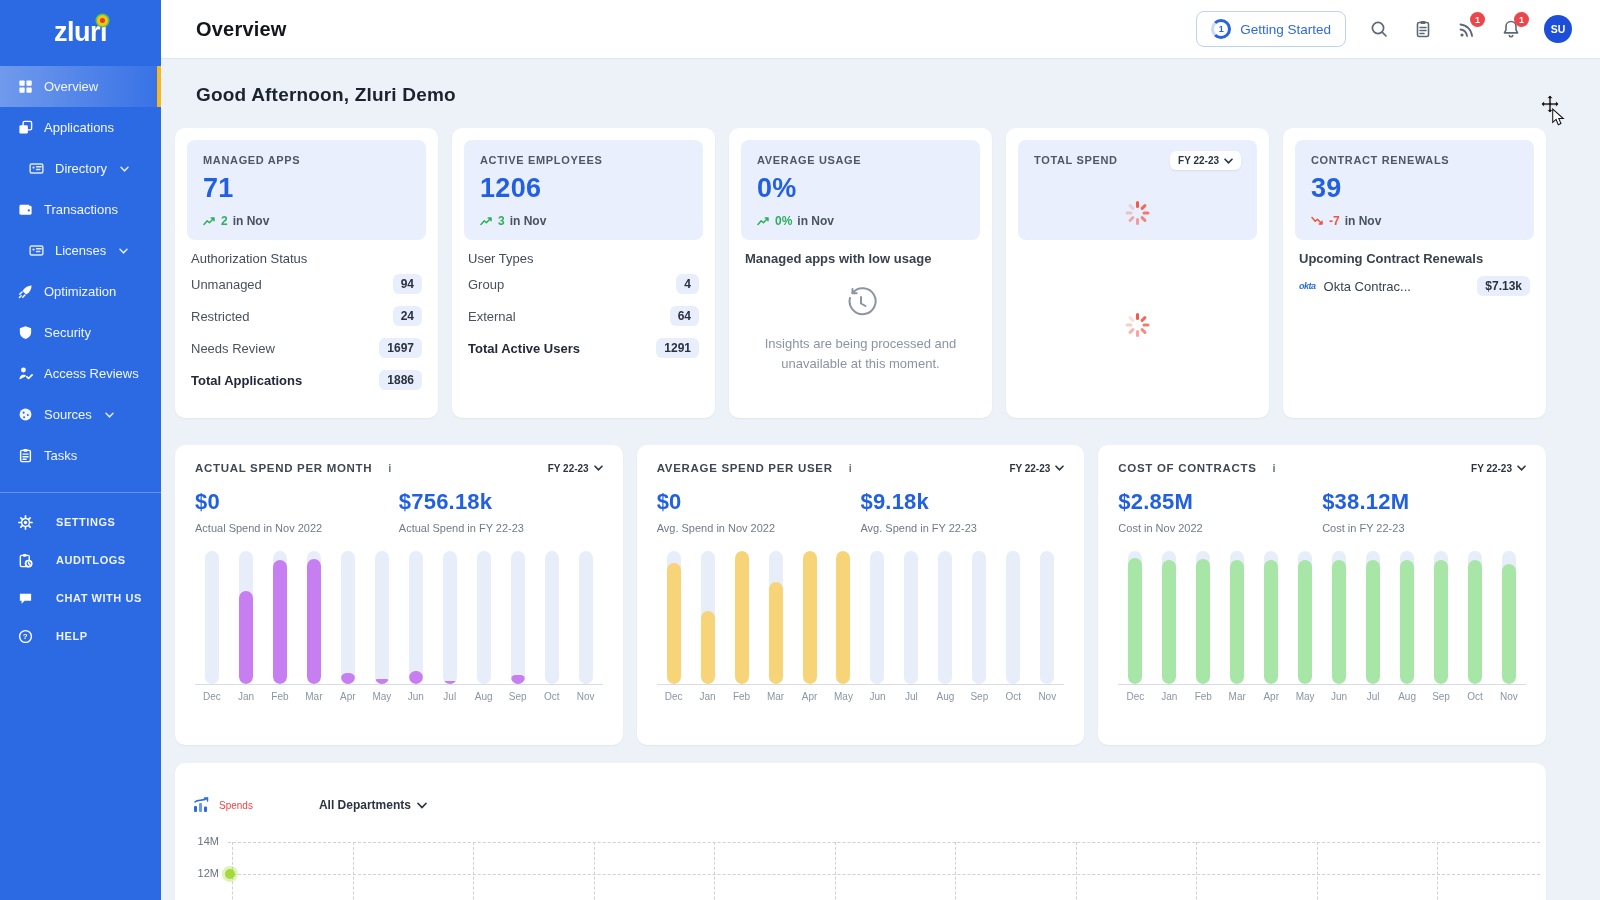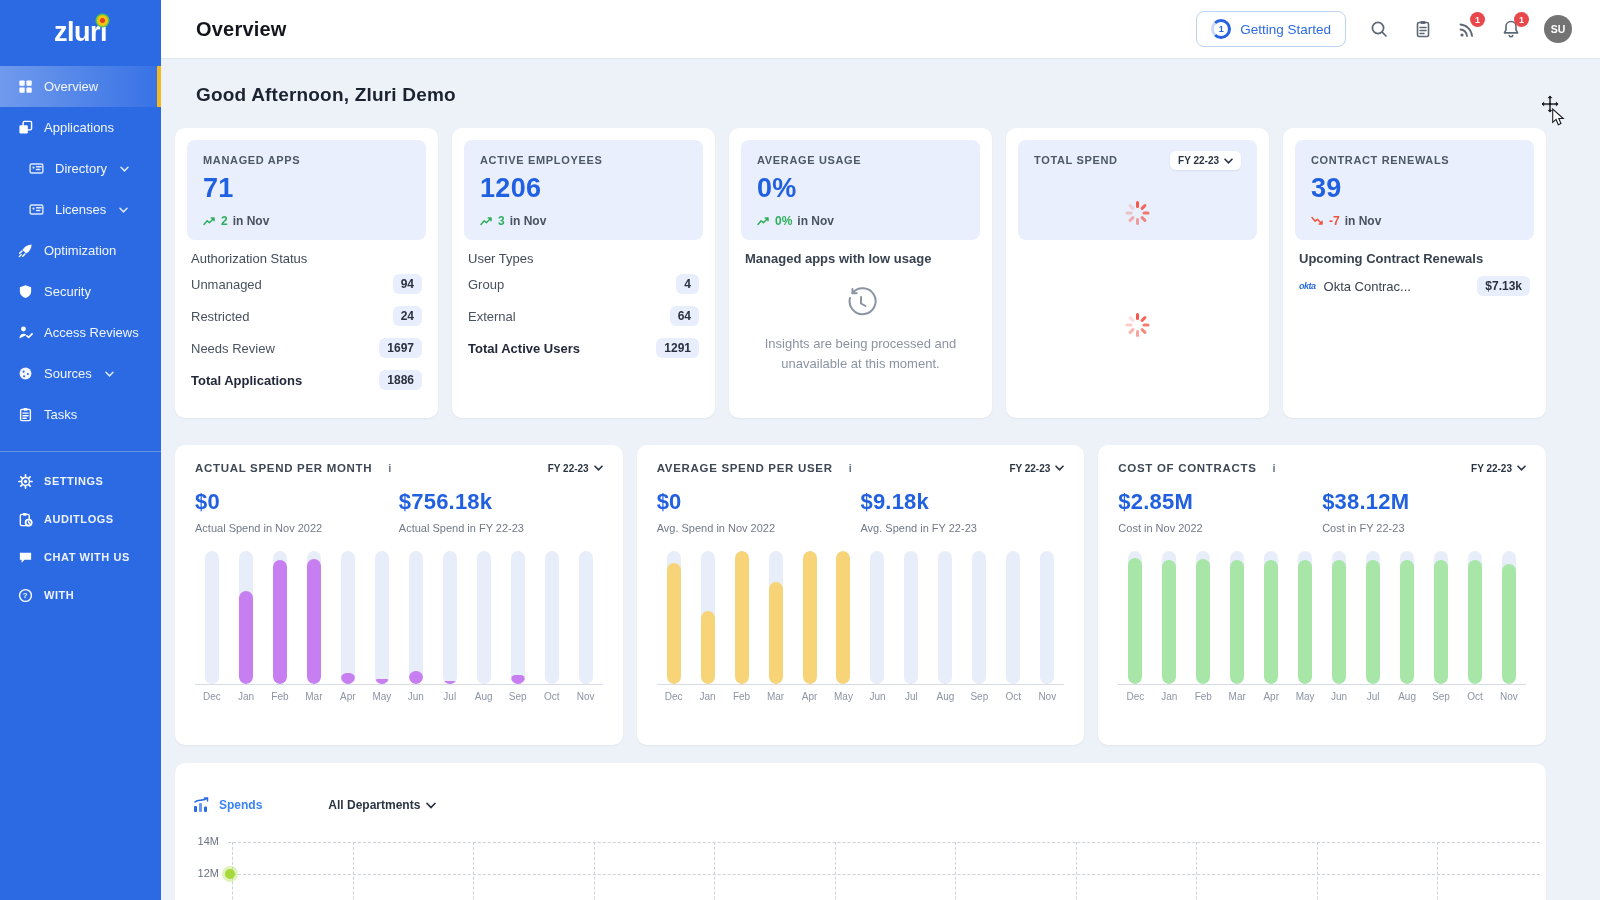"SU" .avatar { background: #737373 -> #1d4ed8 }
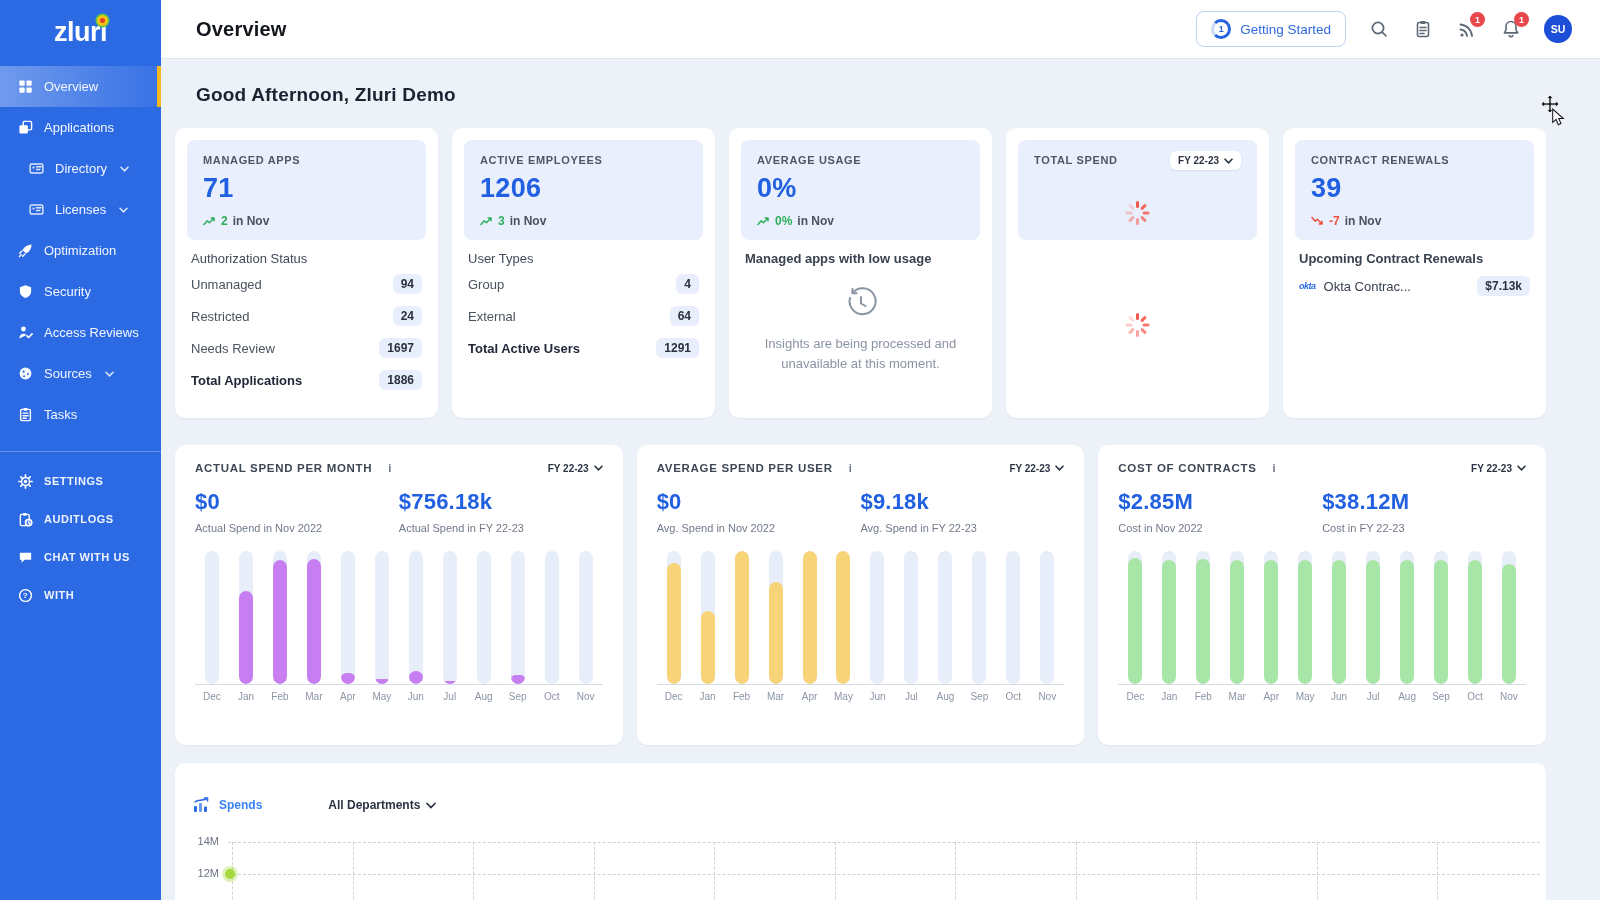"Transactions" div.nitem { html: none -> <div> <span> <svg> <path></path> <rect></rect> <circle></circle> </svg> </span> <span>Transactions</span> </div> }
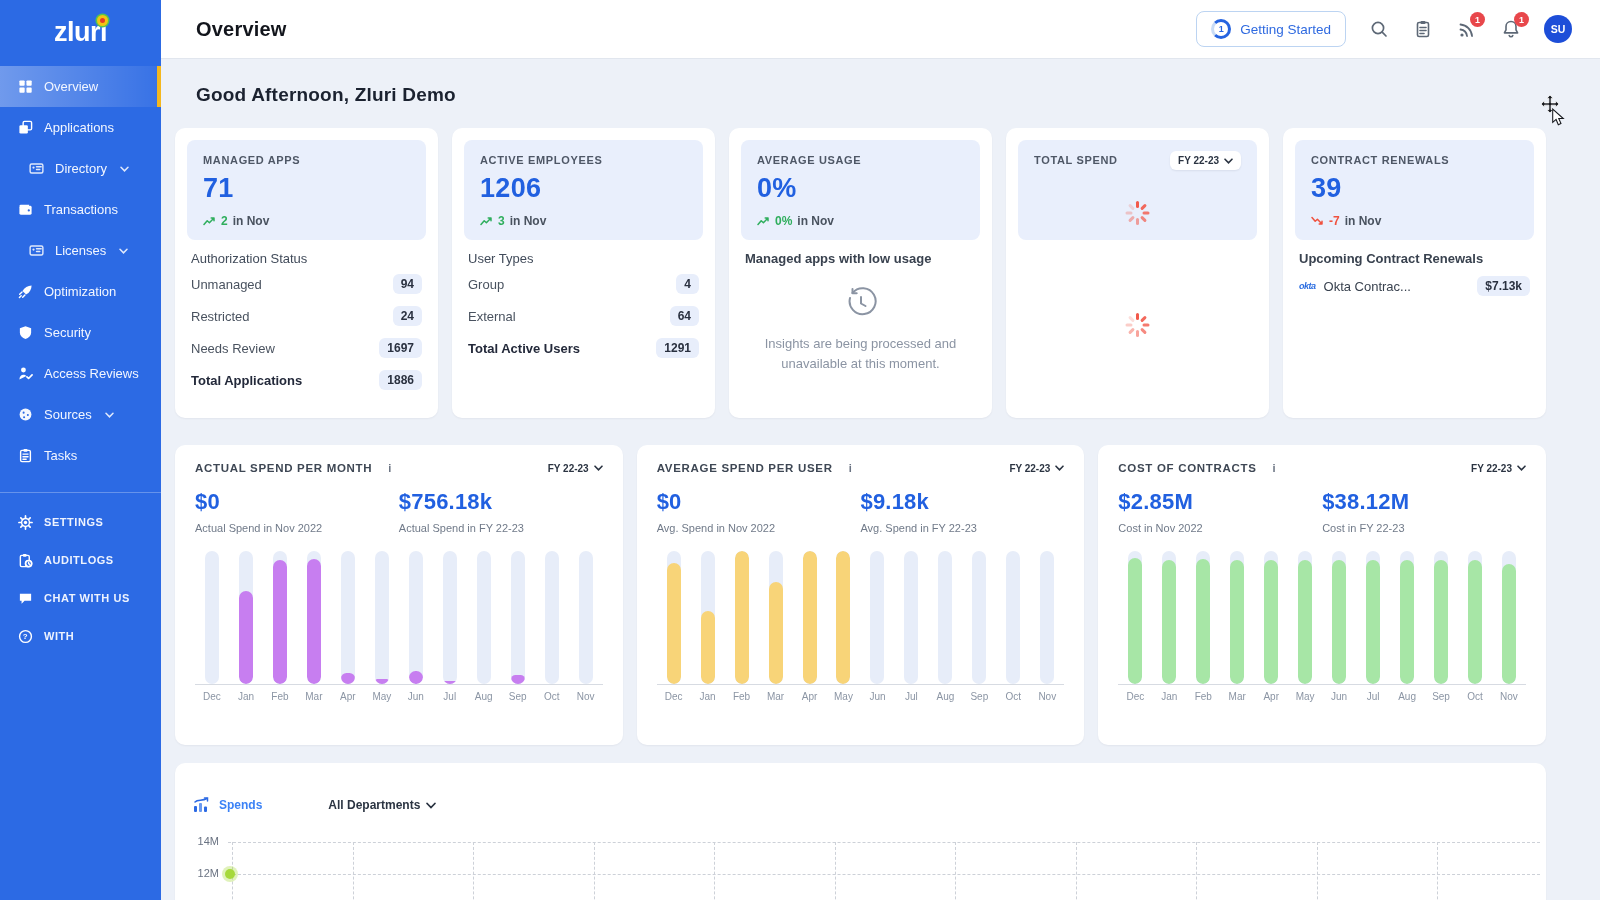"SETTINGS" .fitem { gap: 11px -> 23px }
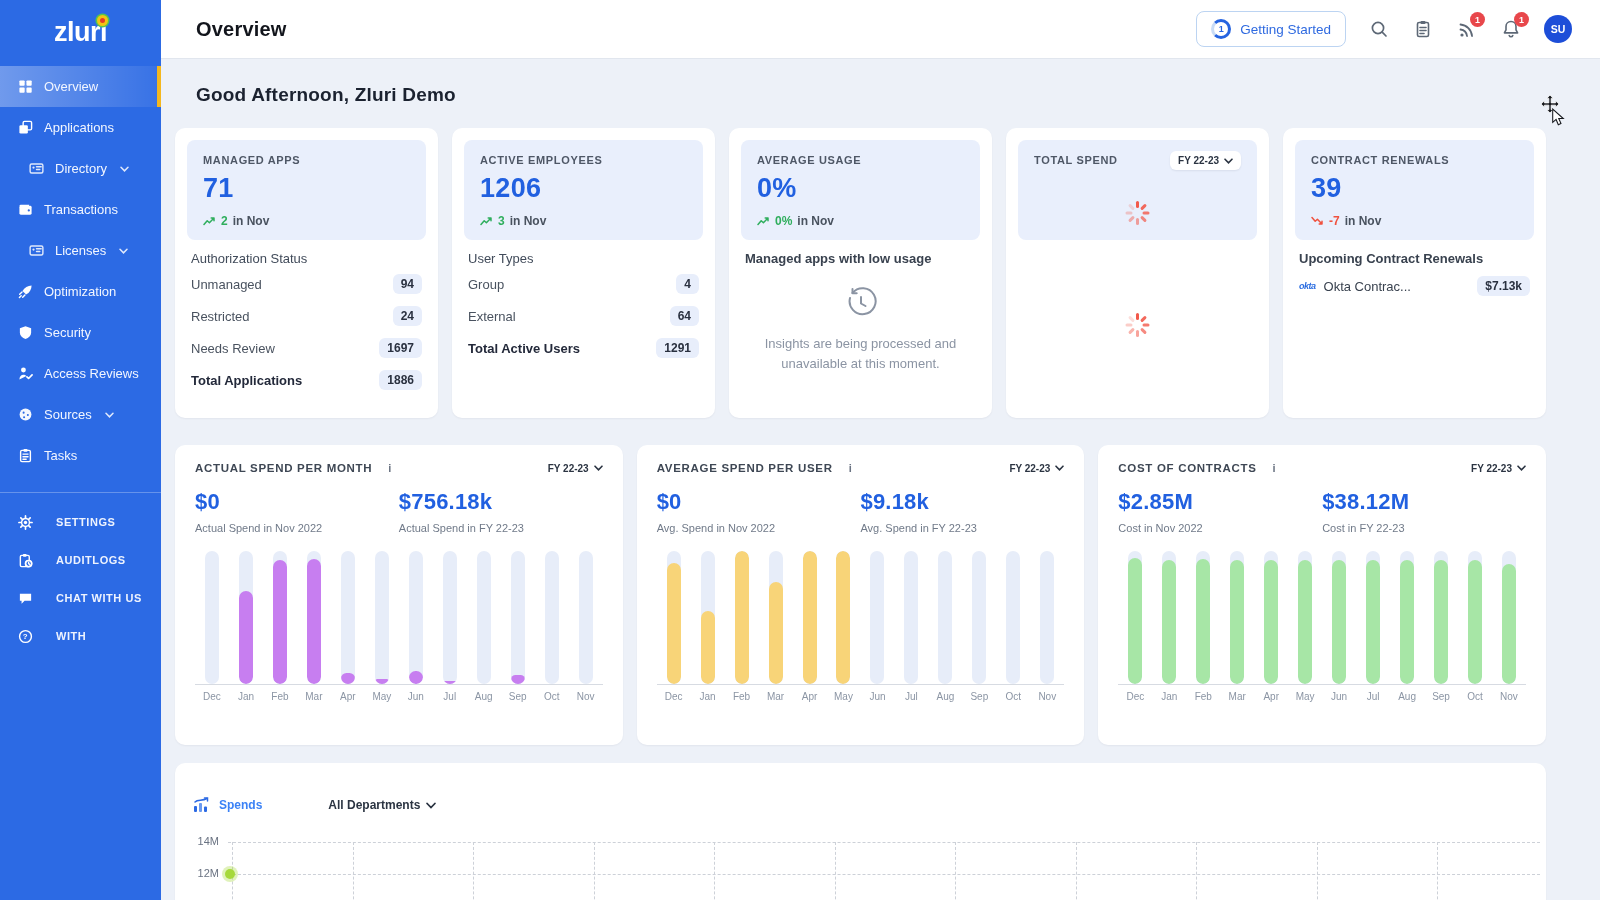"WITH" span { text: WITH -> HELP }
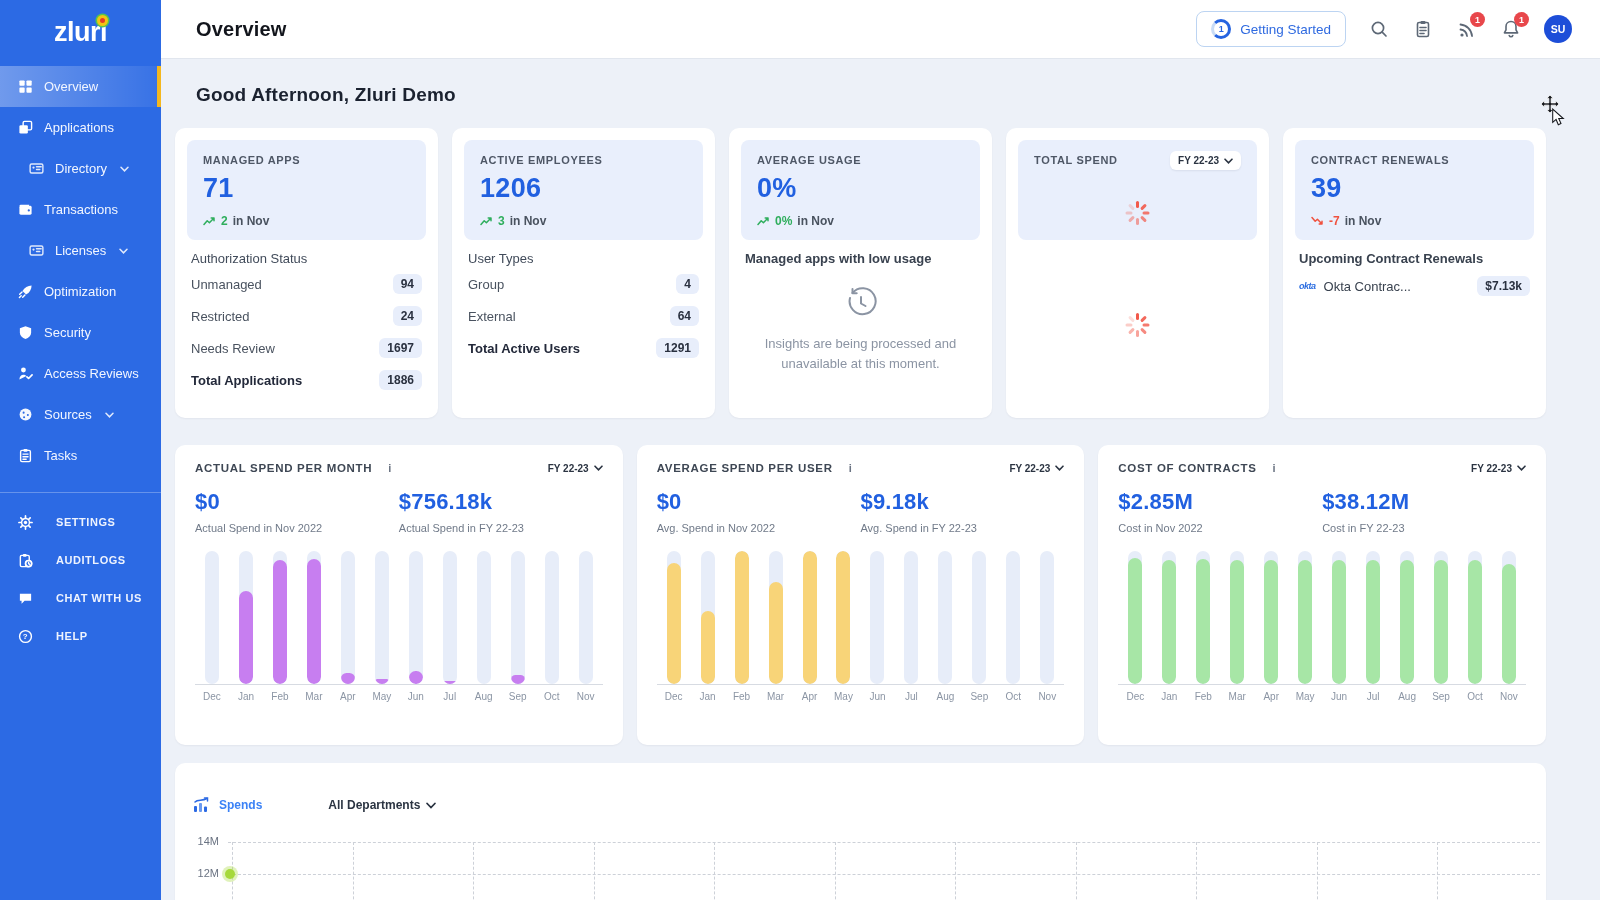"Spends" .spends-title { color: #3b82f6 -> #ef4444; font-size: 12px -> 10px; font-weight: 700 -> 400 }
